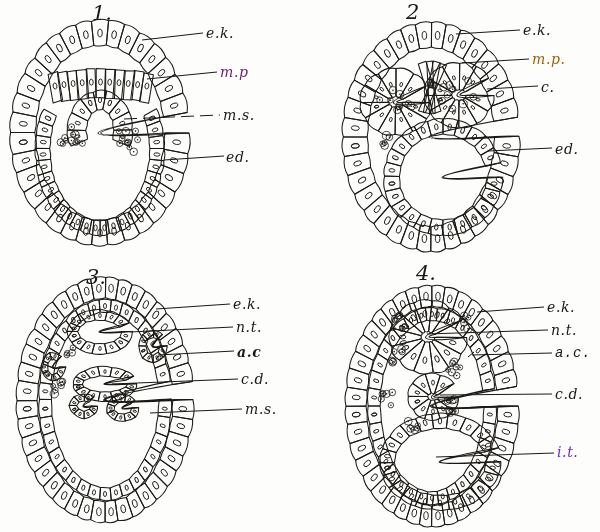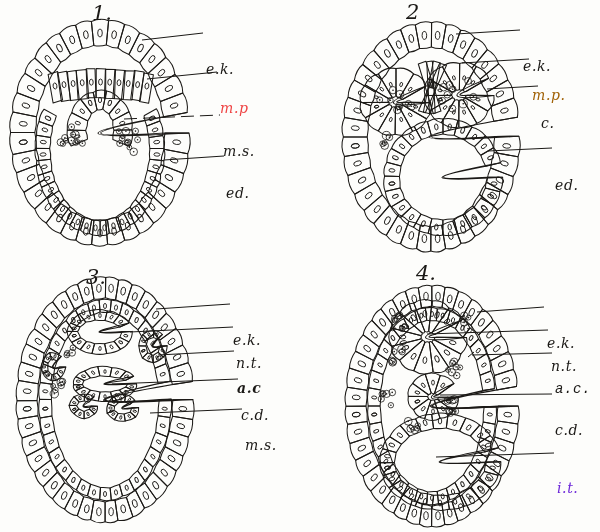"e.k." .lbl { margin-top: 36px -> none }
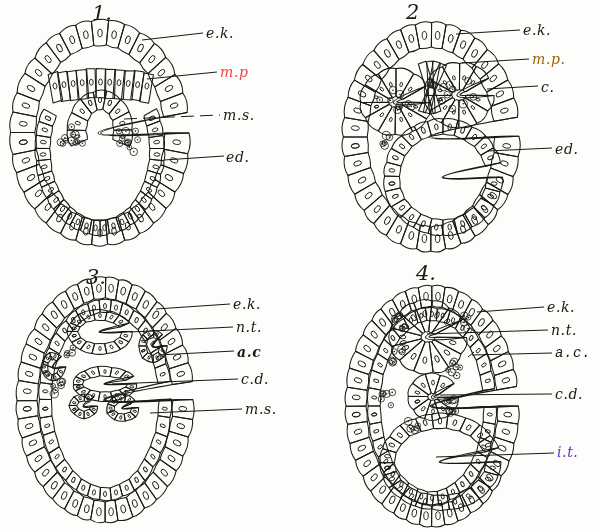"m.p" span.lbl { color: #ef4444 -> #701a75 }
